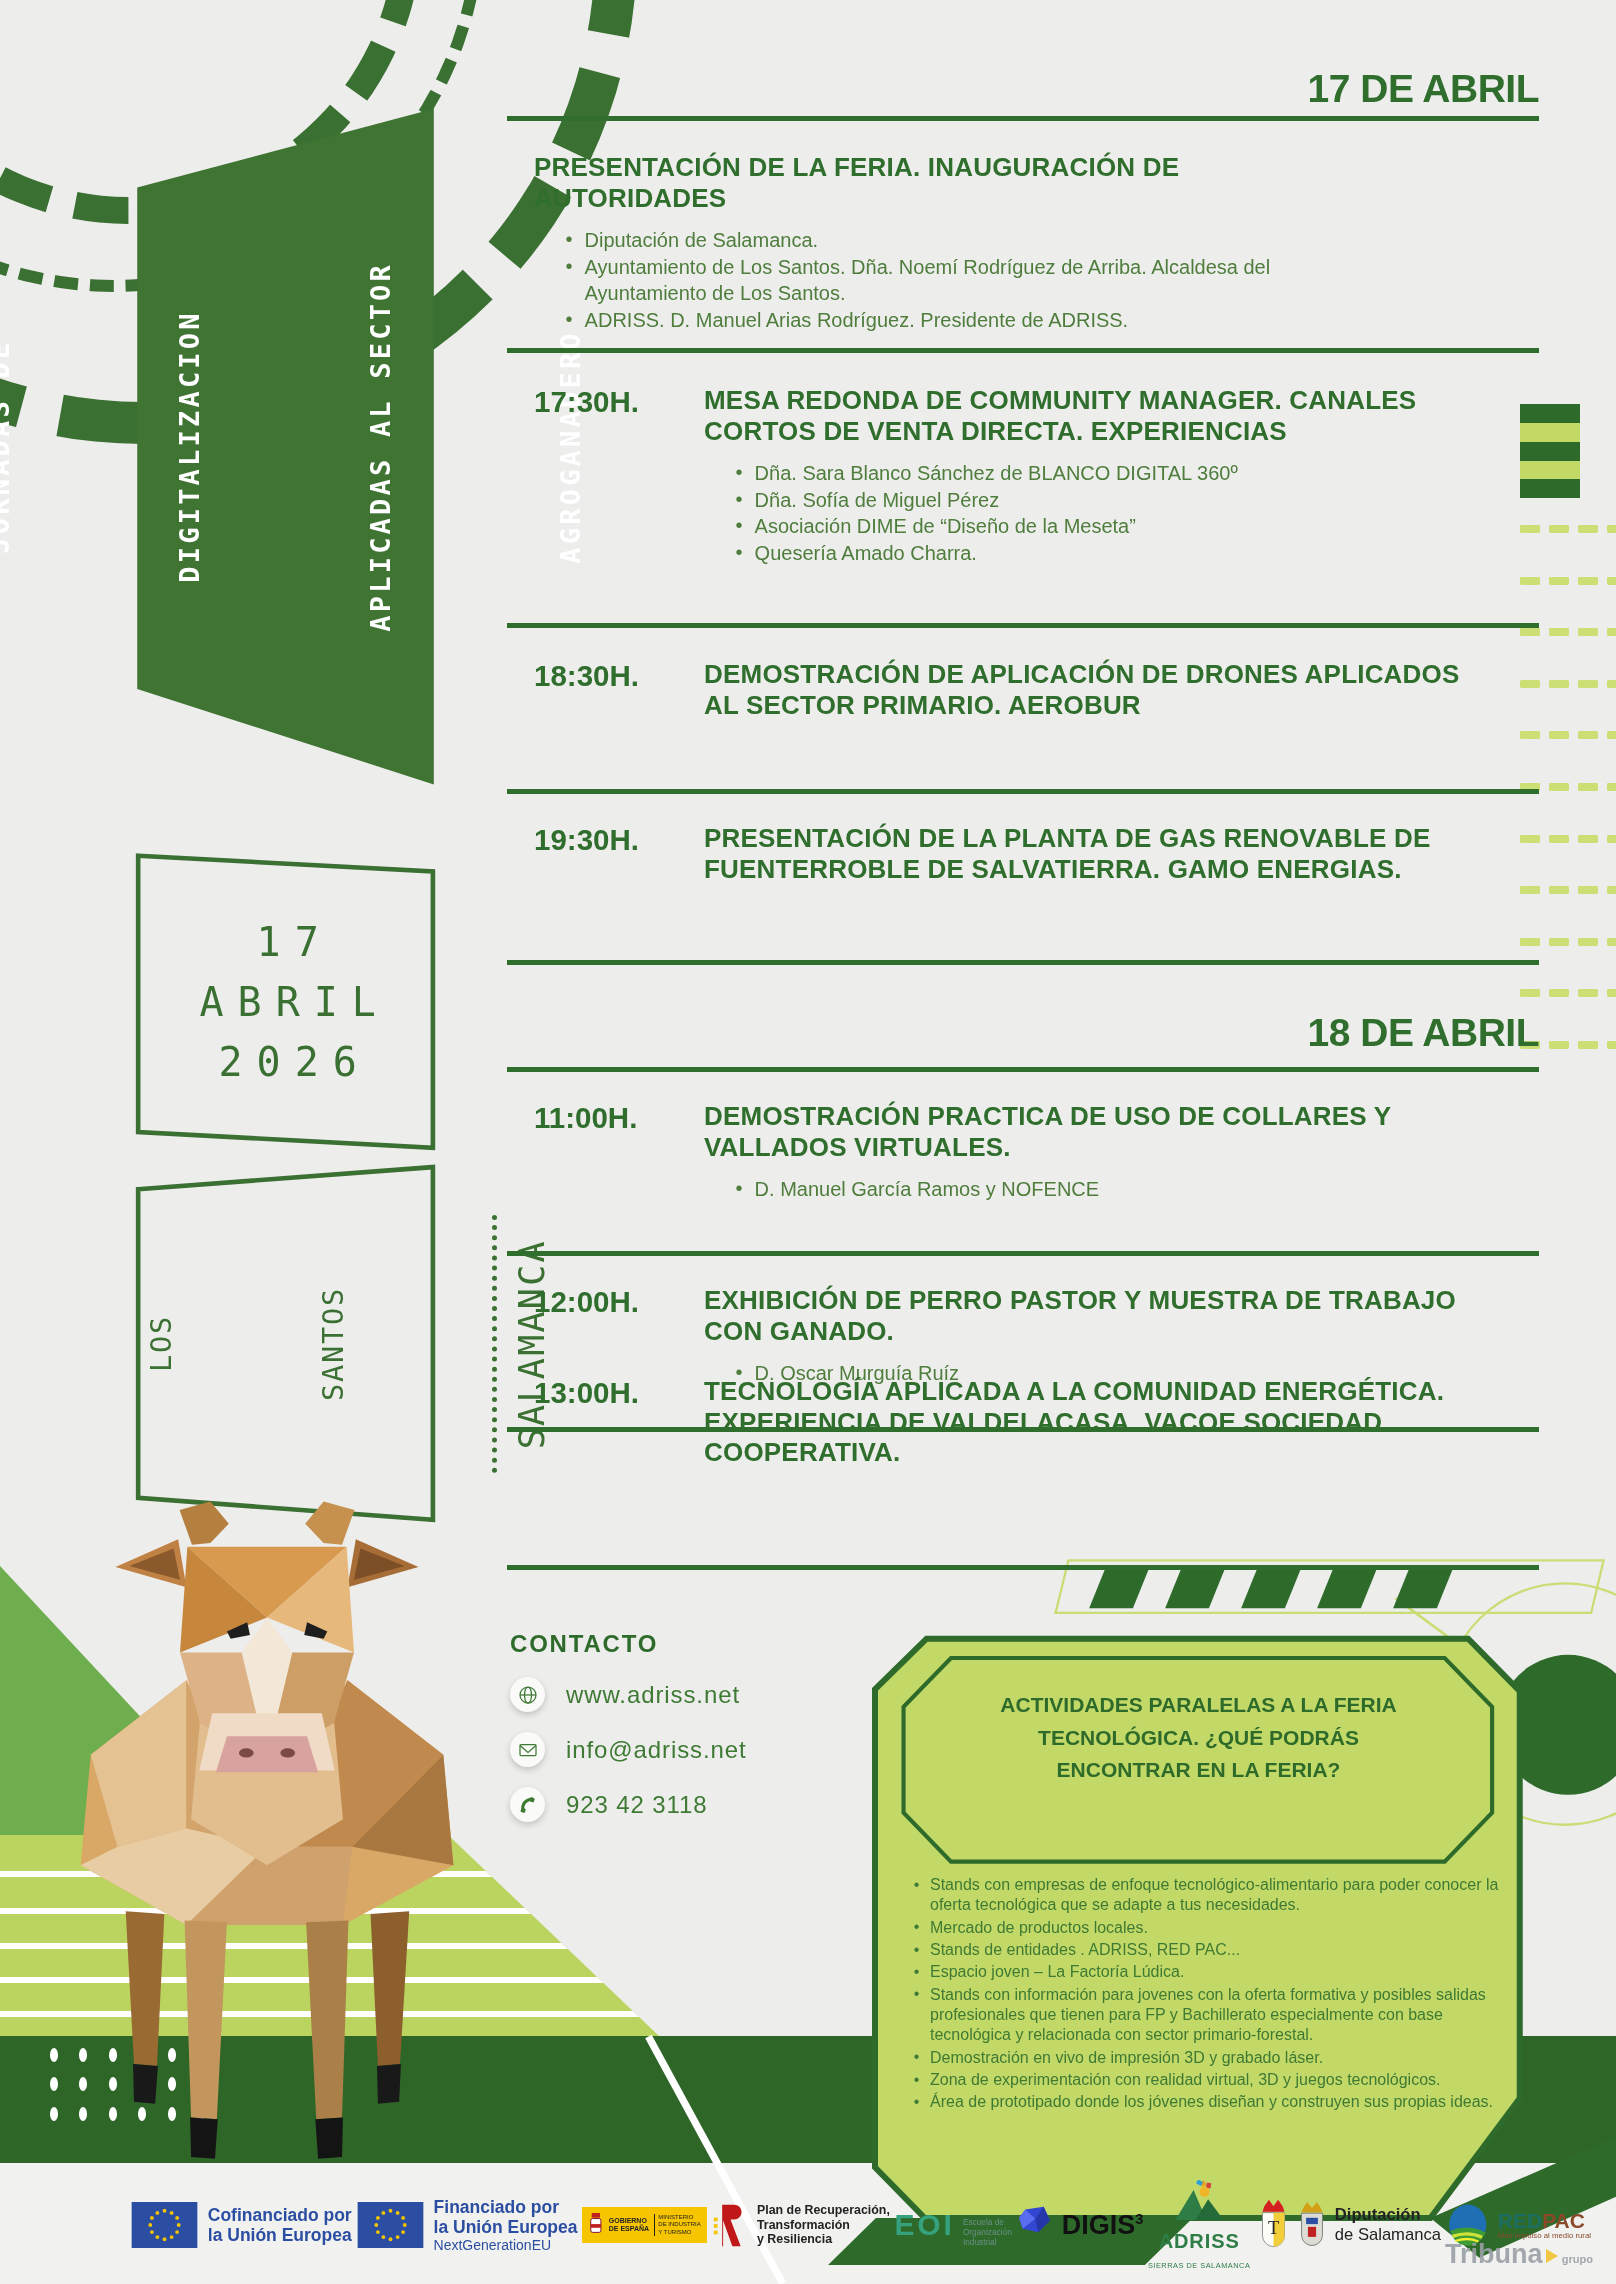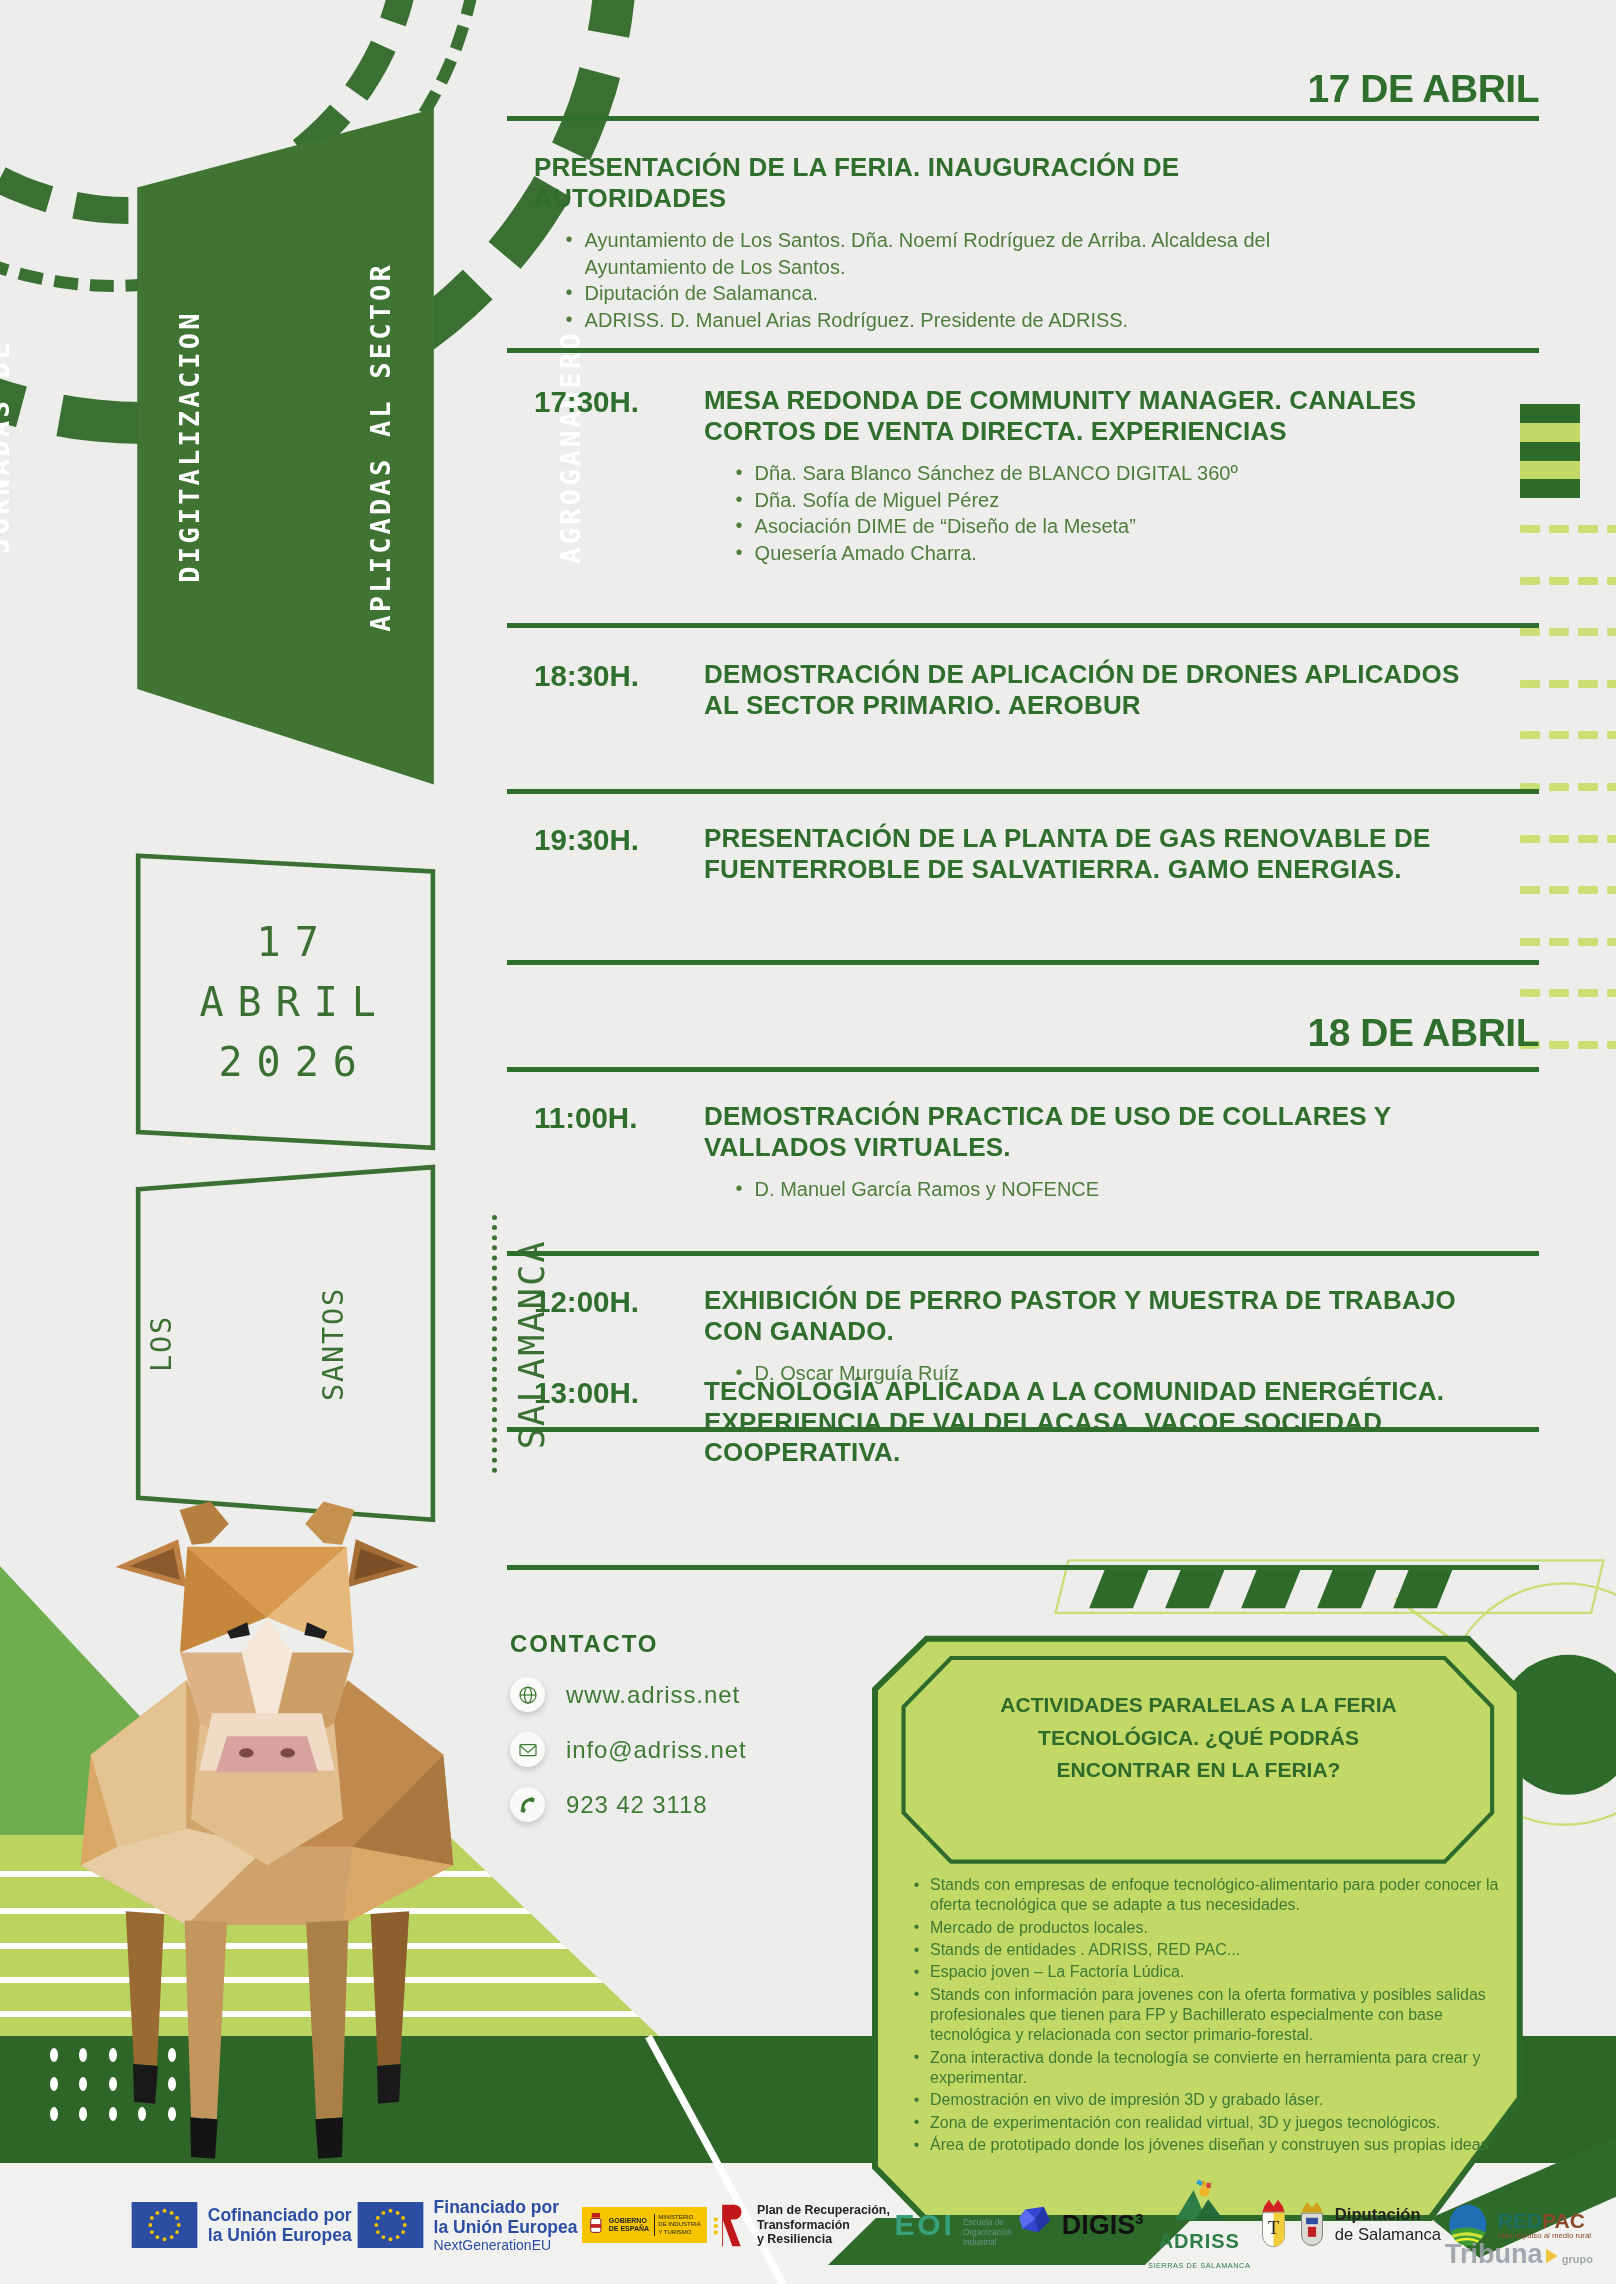"Ayuntamiento de Los Santos. Dña." li { order: before "Diputación de Salamanca." -> after "Diputación de Salamanca." }
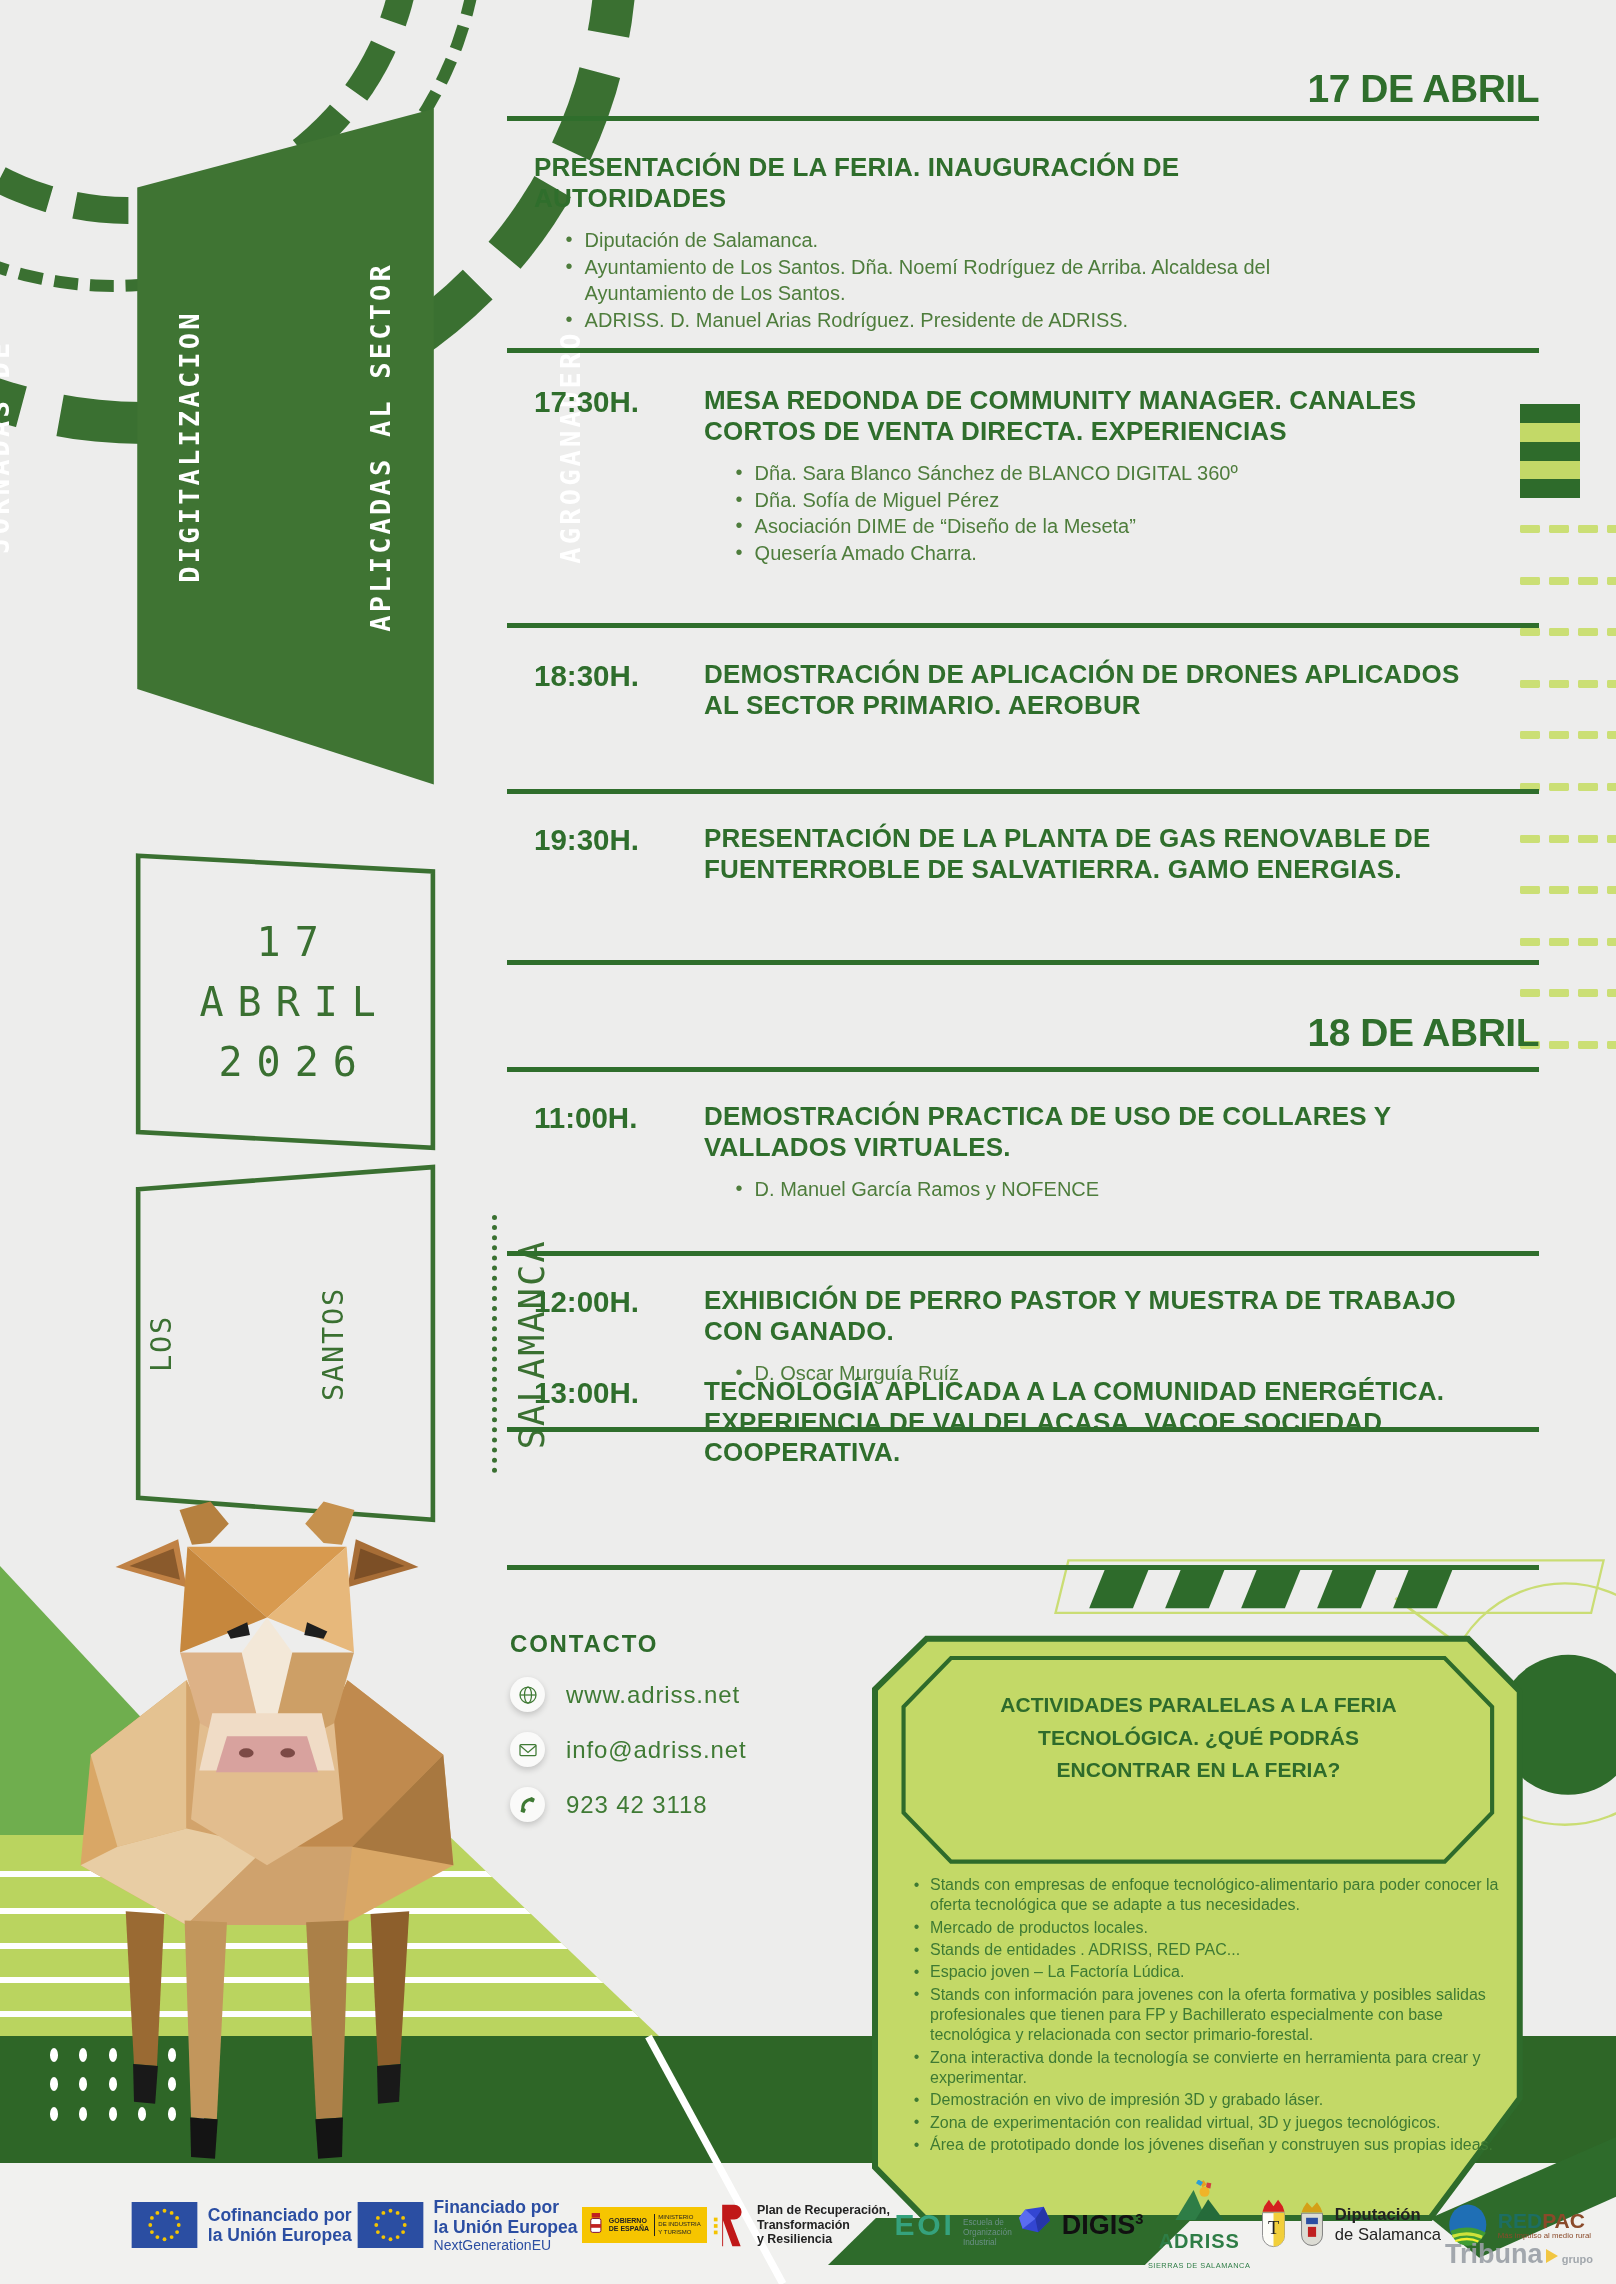"Zona interactiva donde la tecnología" li { html: <li>Zona interactiva donde la tecnología se convierte en herramienta para crear y experimentar.</li> -> none }
